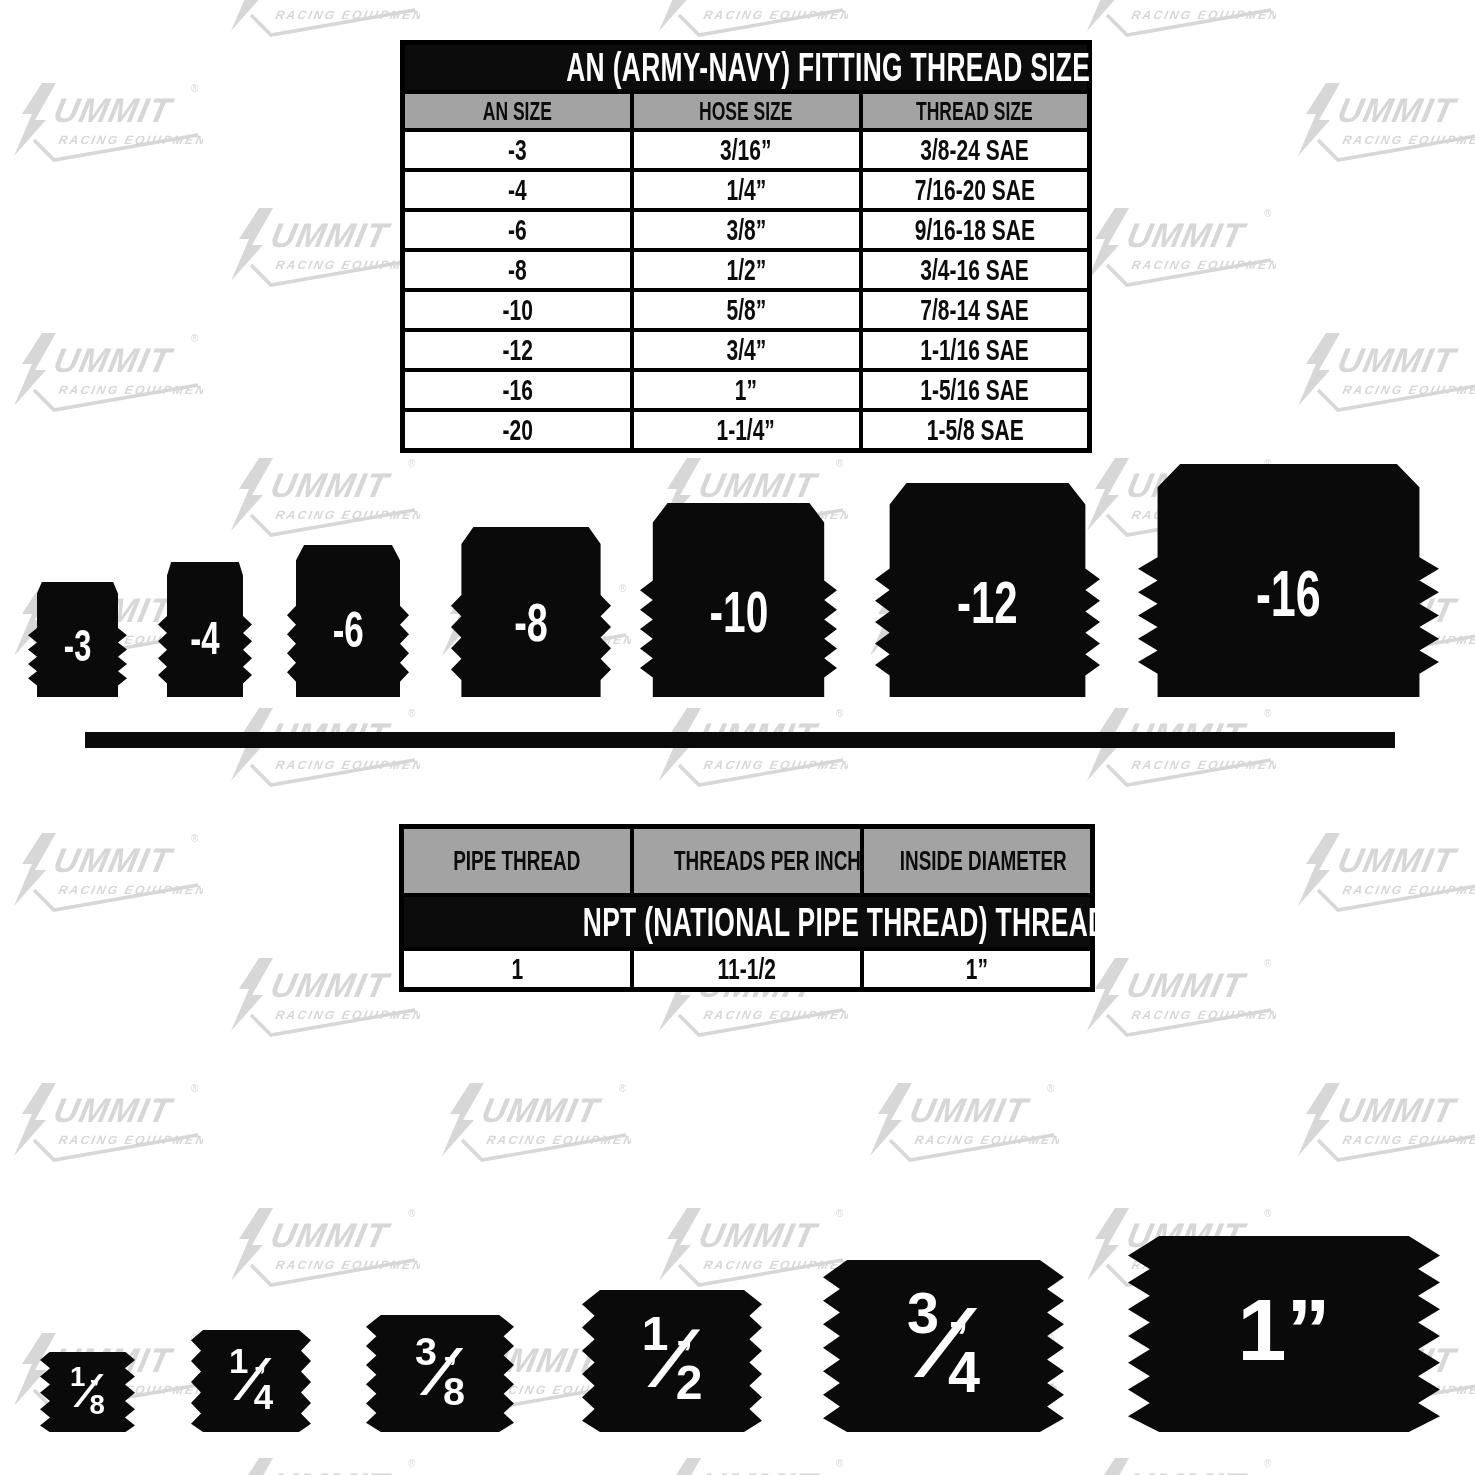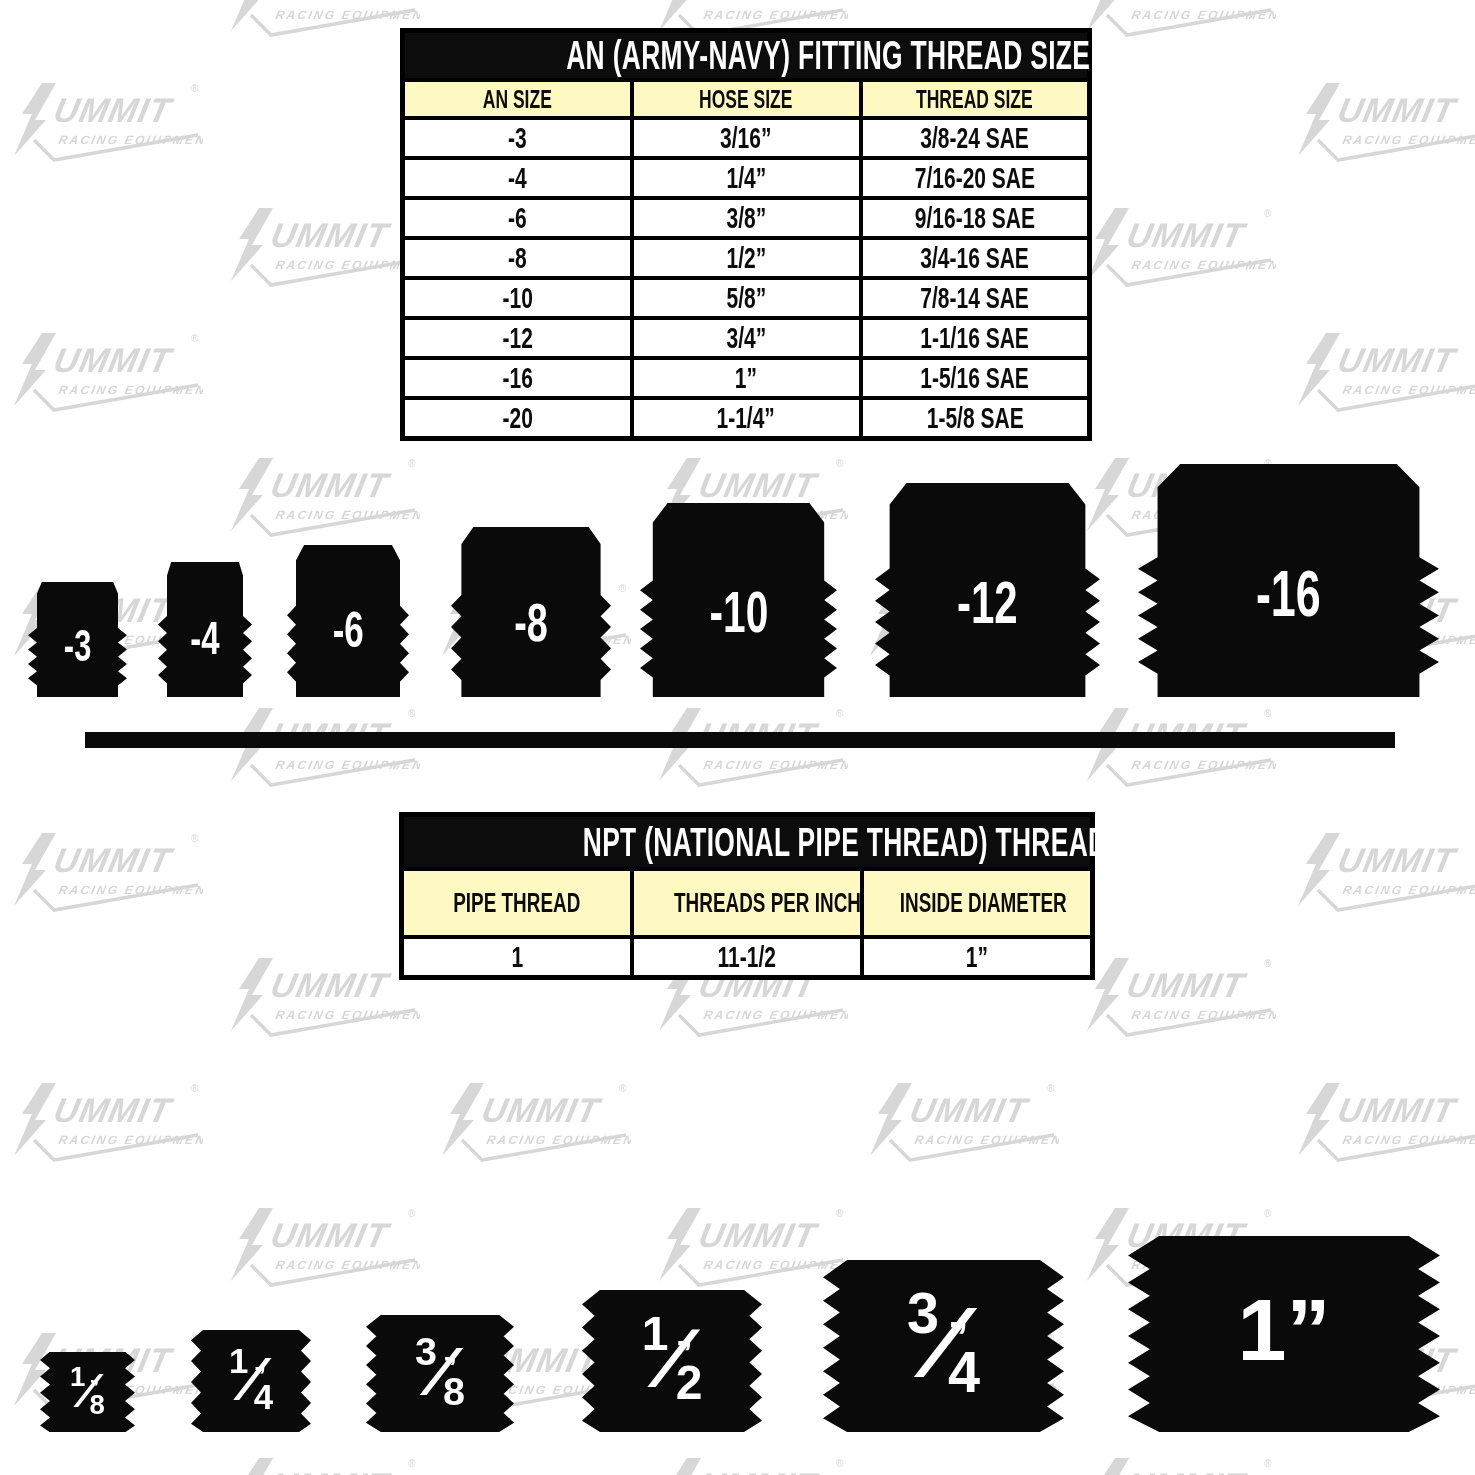"AN (ARMY-NAVY) FITTING THREAD SIZE" table.chart { margin-top: none -> 12px }
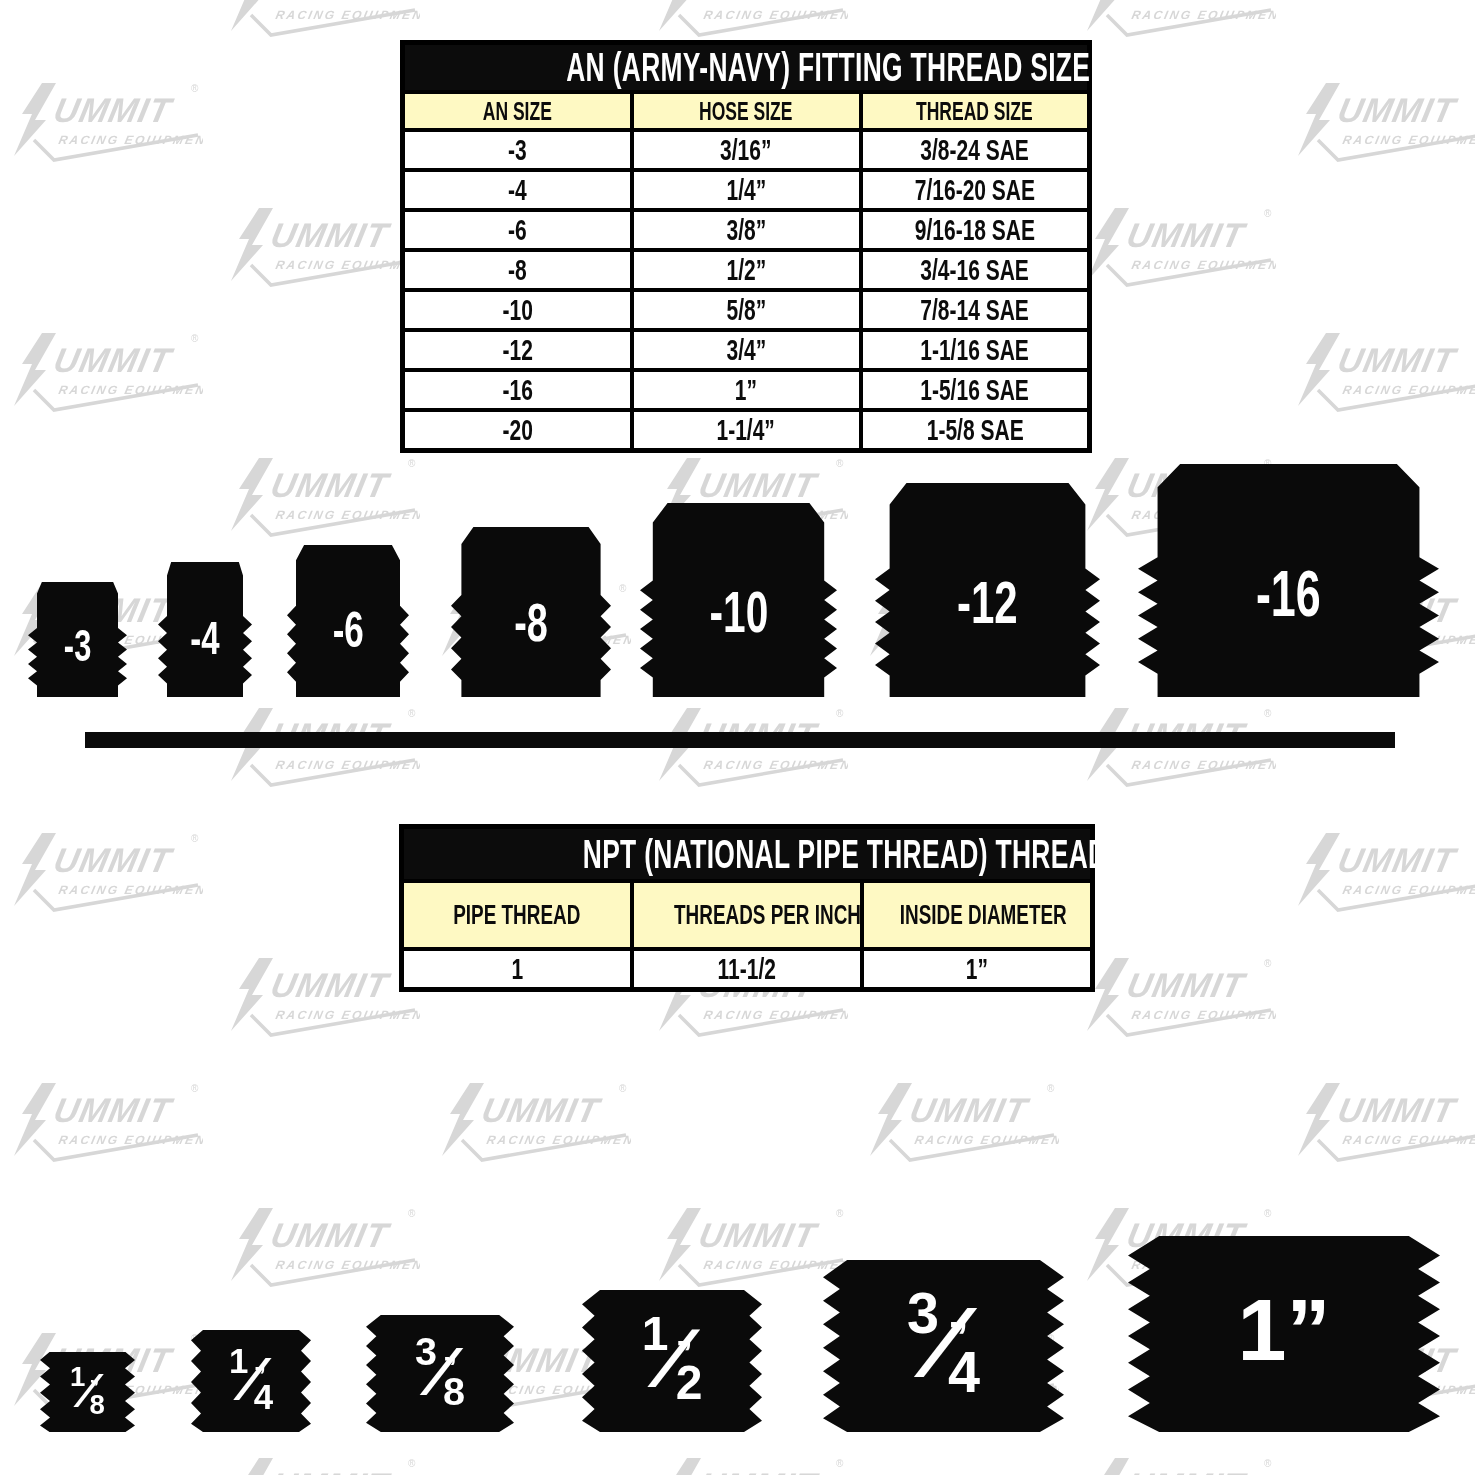"AN SIZE" .head-cell { background: #fef9c3 -> #a3a3a3 }
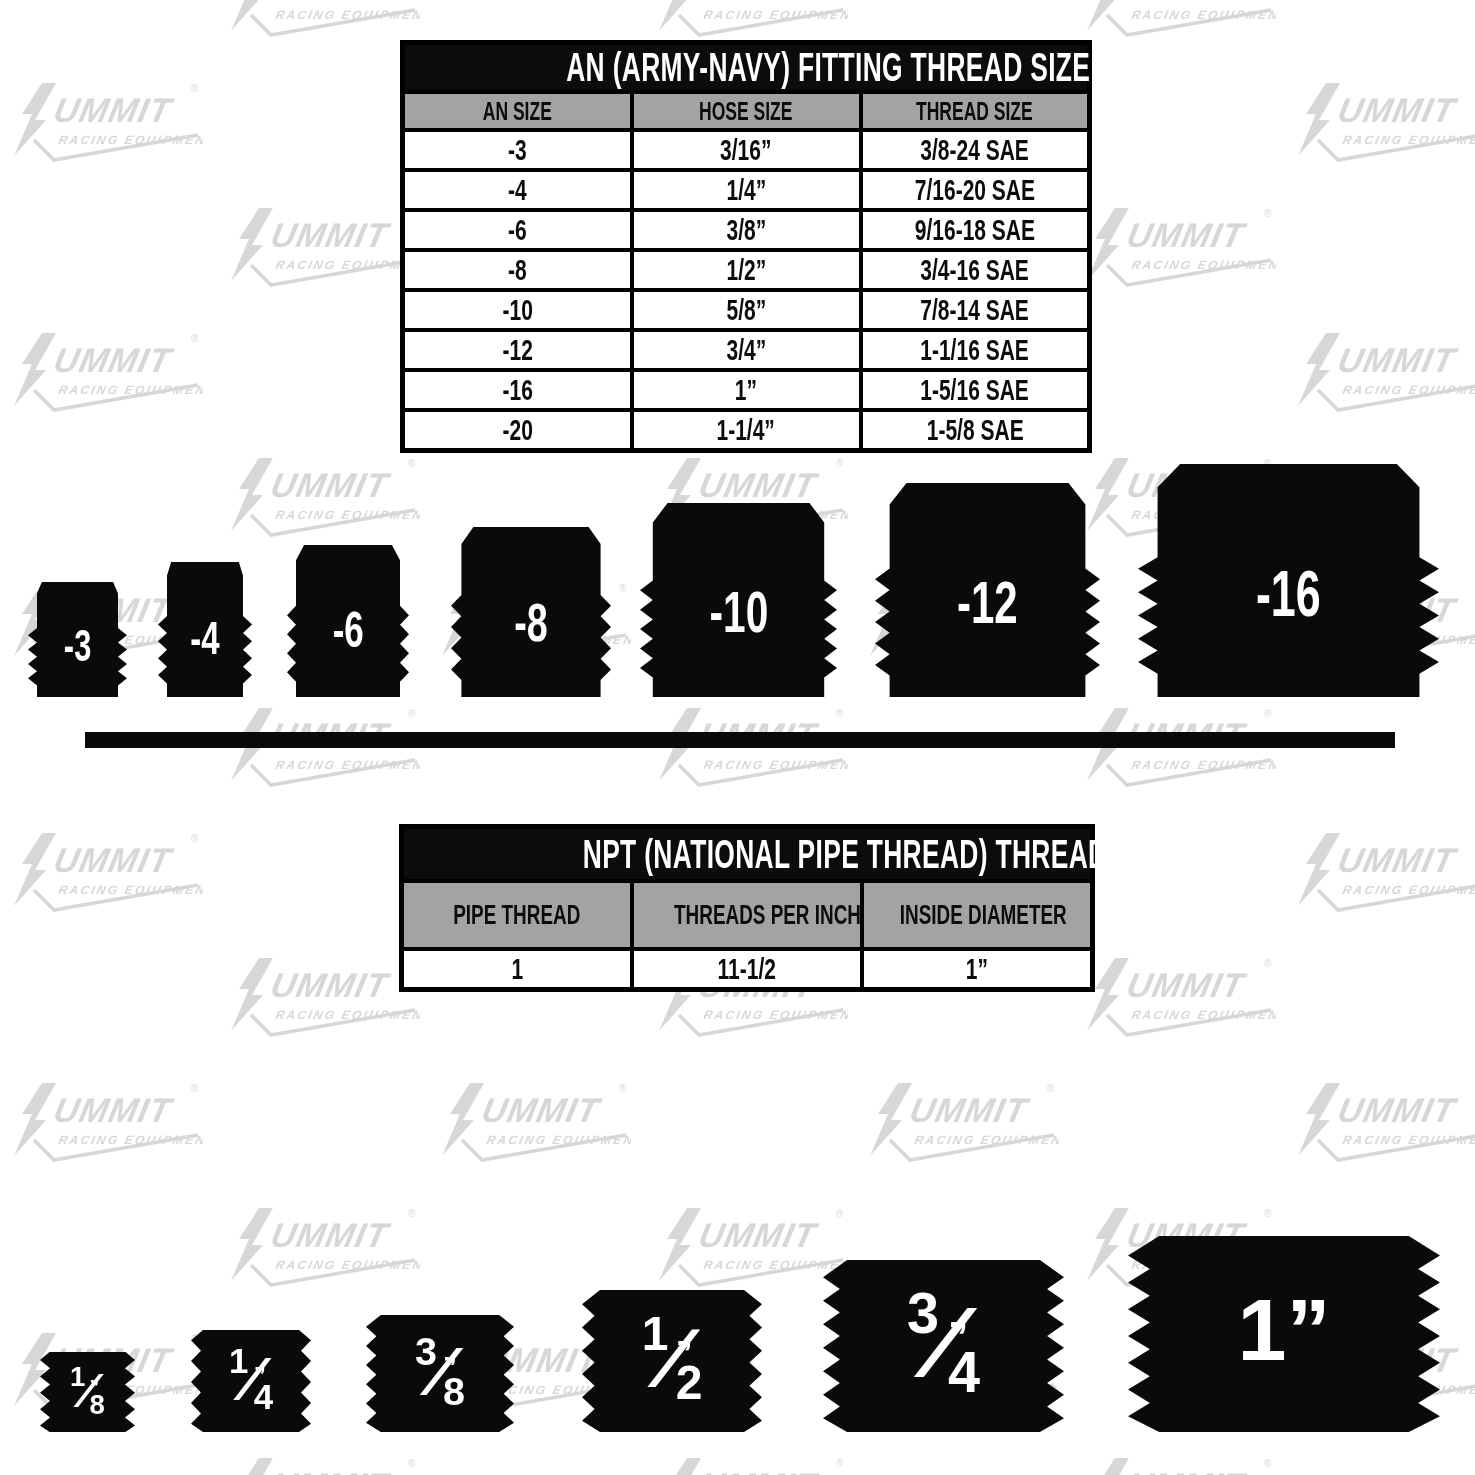"NPT (NATIONAL PIPE THREAD) THREAD" tr { order: before "PIPE THREAD" -> after "PIPE THREAD" }
